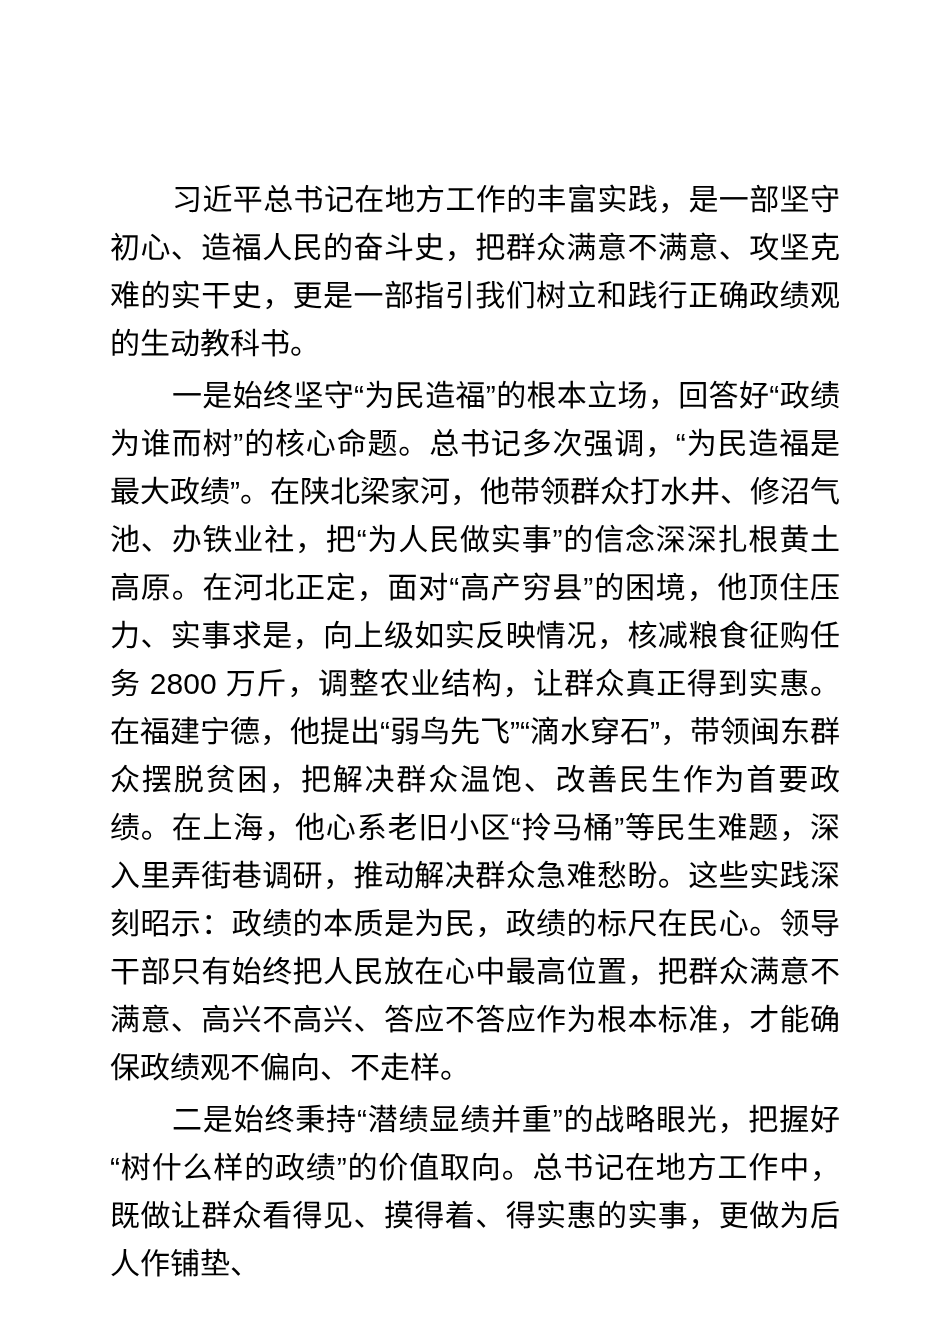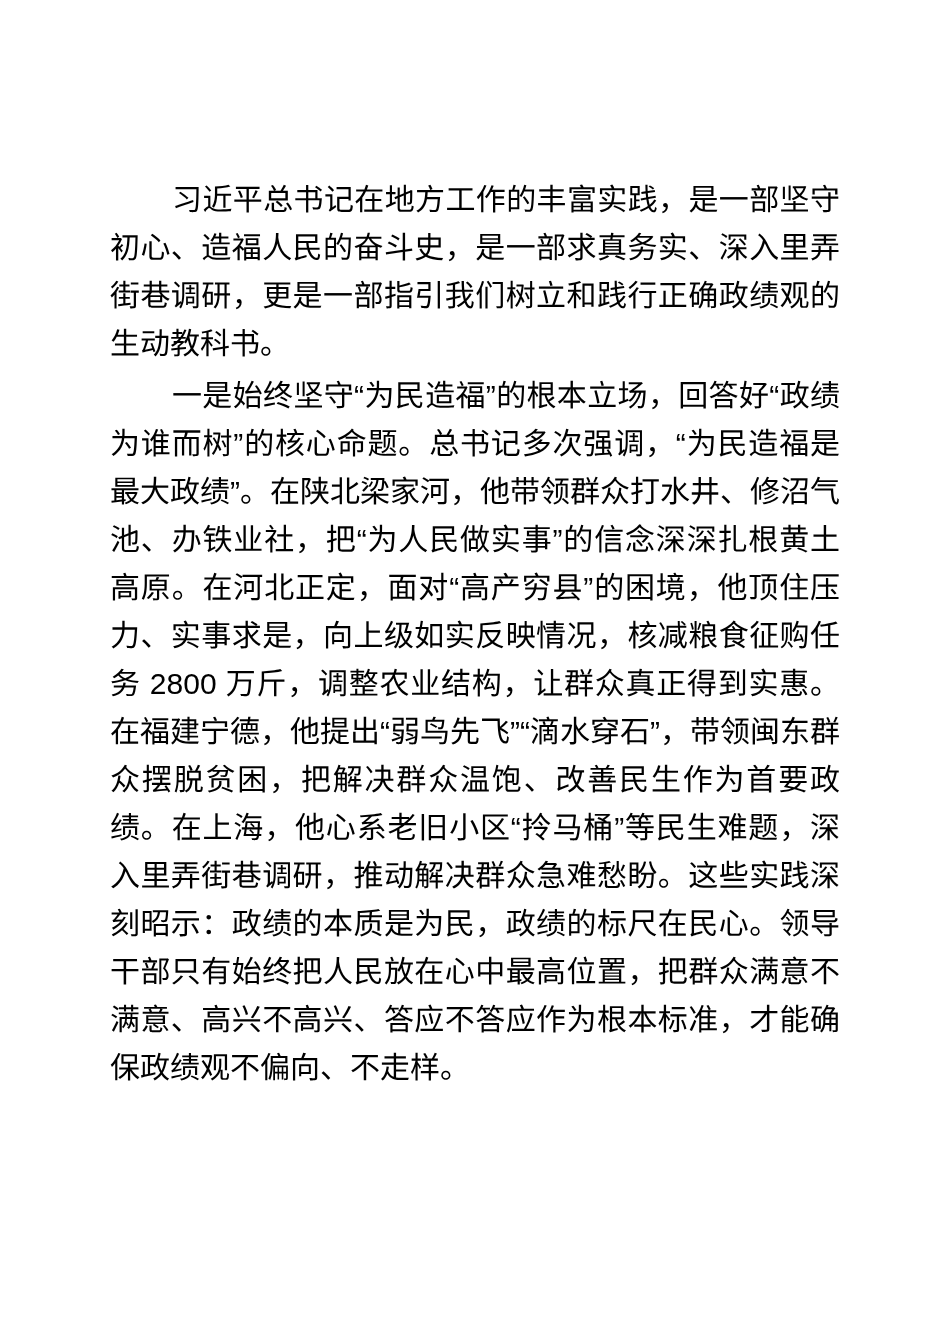"习近平总书记在地方工作的丰富实践，是一部坚守初心、造福人民的奋斗史，是一部求真务" p.para { text: 是一部求真务实、深入里弄街巷调研 -> 把群众满意不满意、攻坚克难的实干史 }
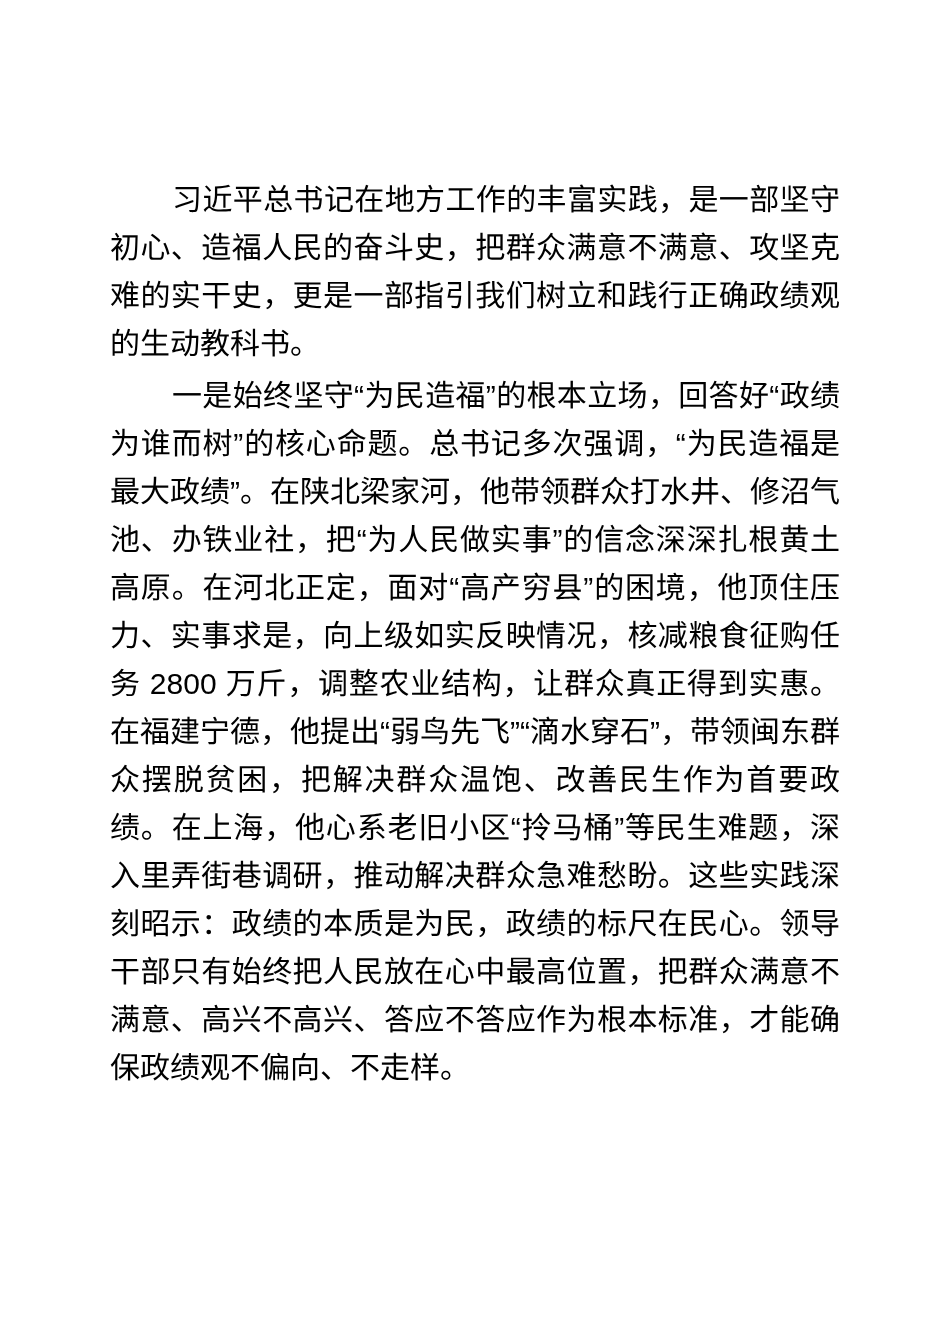"二是始终秉持“潜绩显绩并重”的战略眼光，把握好“树什么样的政绩”的价值取向。总书" p.para { html: none -> <p>二是始终秉持“潜绩显绩并重”的战略眼光，把握好“树什么样的政绩”的价值取向。总书记在地方工作中，既做让群众看得见、摸得着、得实惠的实事，更做为后人作铺垫、</p> }
